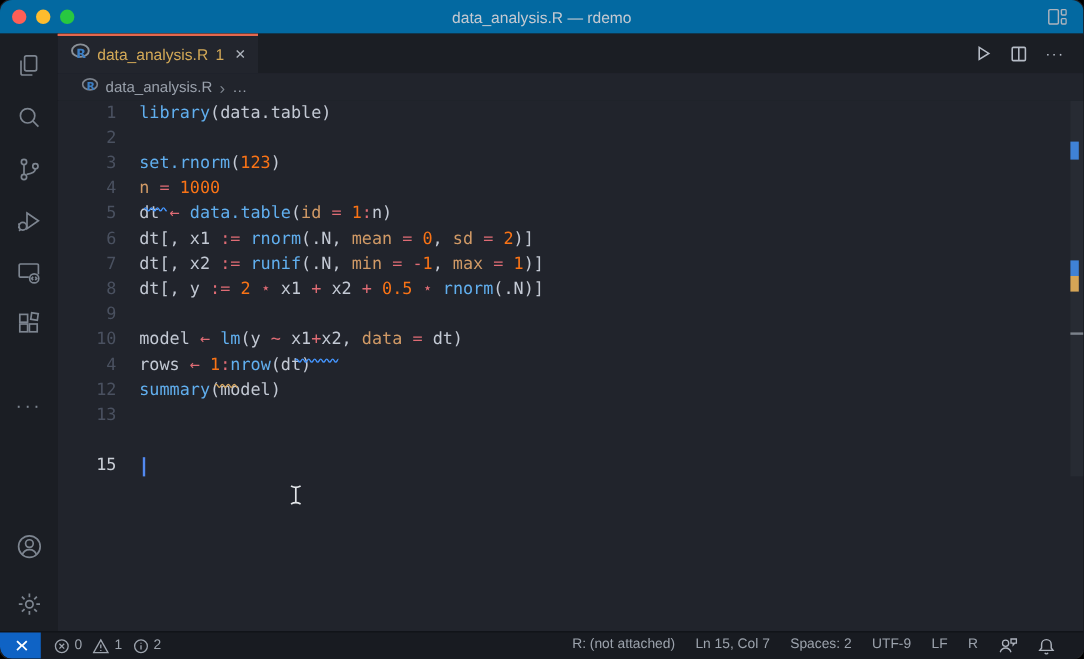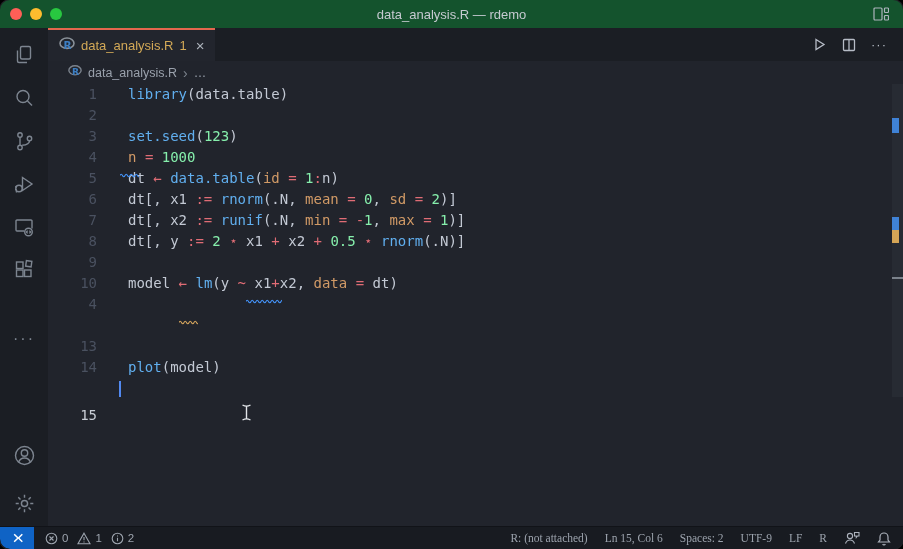"data_analysis.R — rdemo" .titlebar { background: #14532d -> #0369a1 }
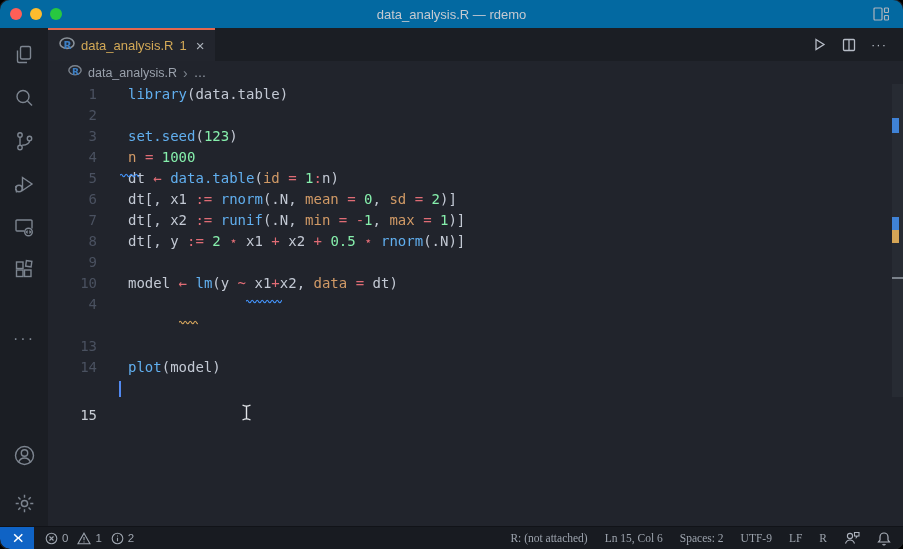"library(data.table)" .code-text { left: 80px -> 68px }
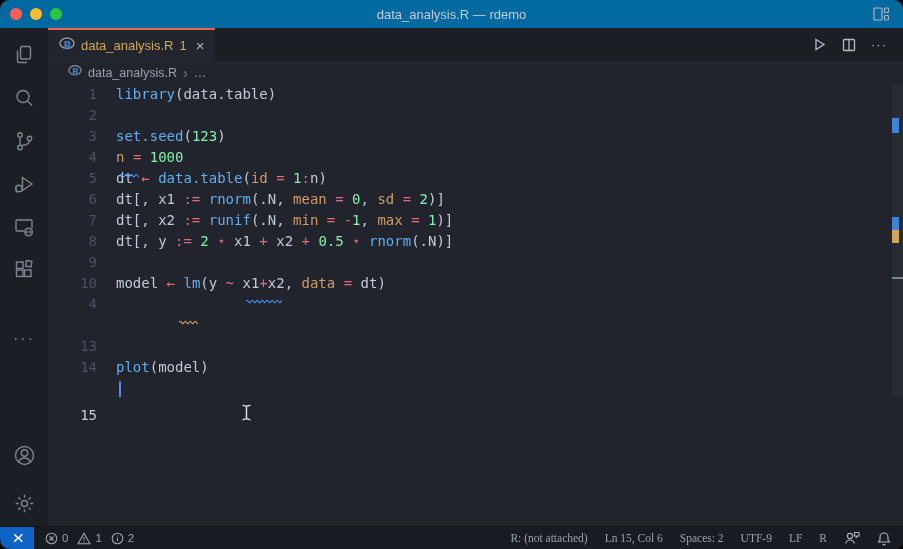"set.seed" span.tk-fn { text: set.seed -> set.rnorm }
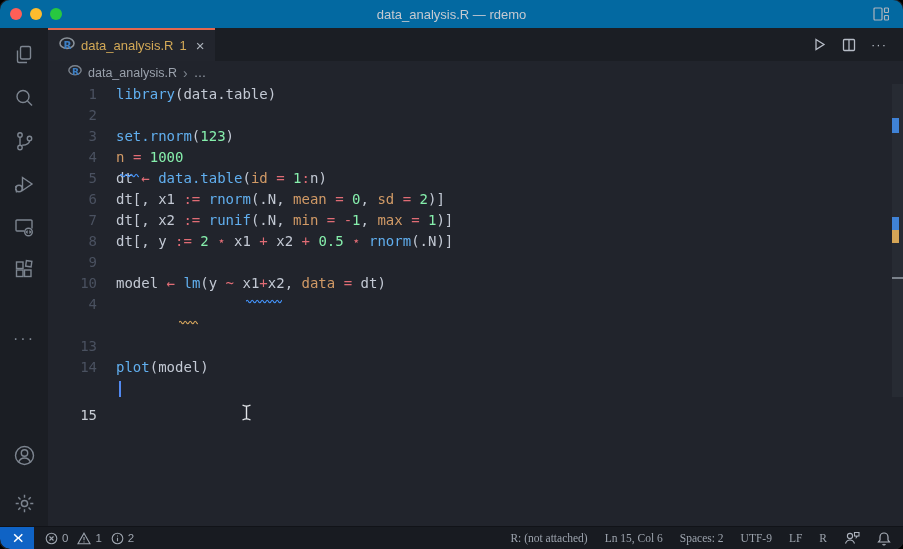"123" .tk-num { color: #86efac -> #f97316 }
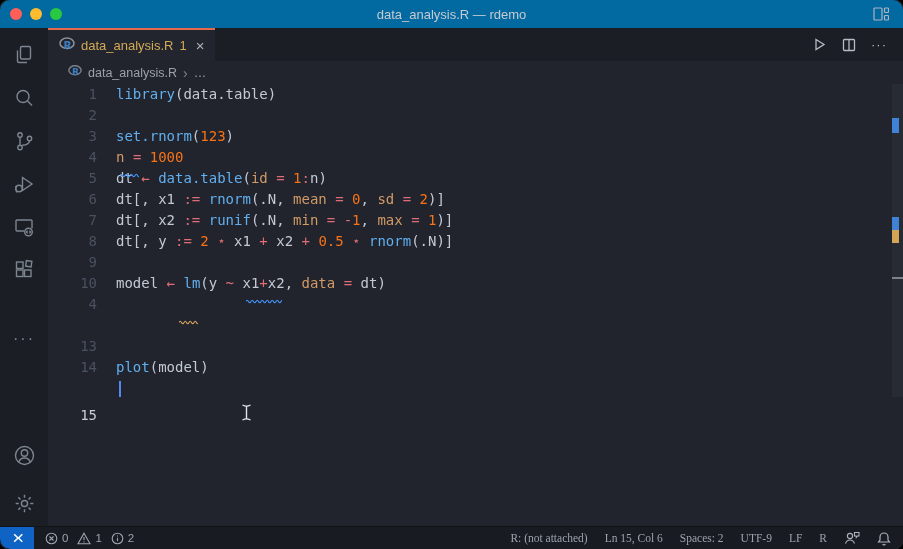"rows ← 1:nrow(dt)" span.code-text { html: none -> <span><span>rows </span><span>←</span><span> </span><span>1</span><span>:</span><span>nrow</span><span>(dt)</span></span> }
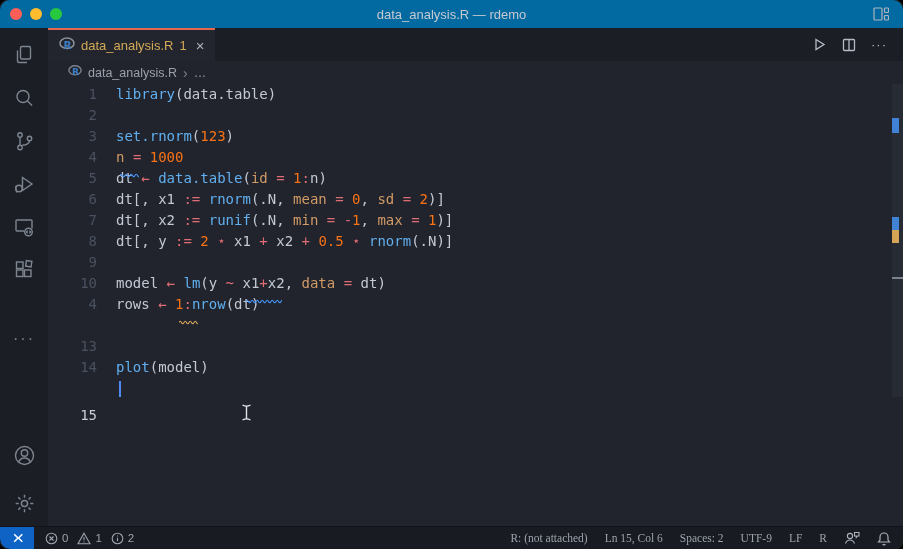"12" div.code-line { html: none -> <div><span>12</span><span><span>summary</span><span>(model)</span></span></div> }
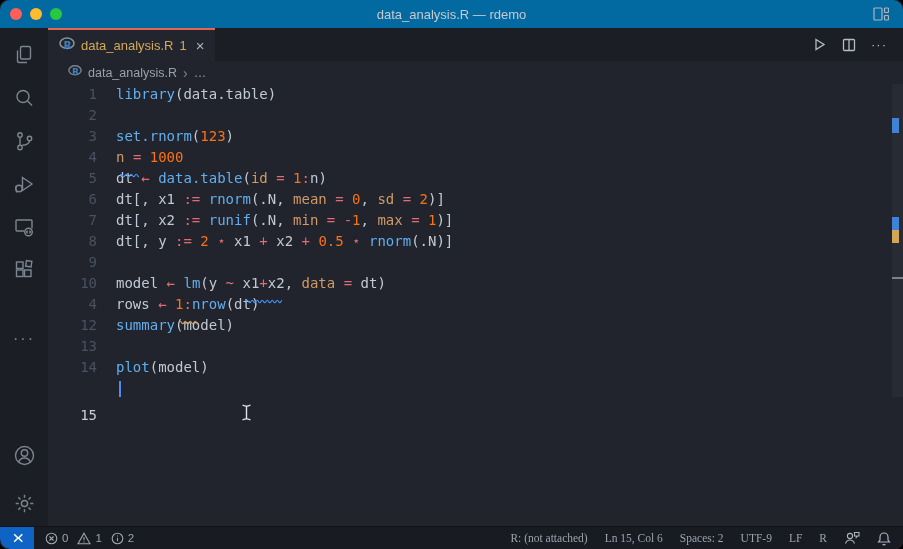"14" div.code-line { html: <div><span>14</span><span><span>plot</span><span>(model)</span></span></div> -> none }
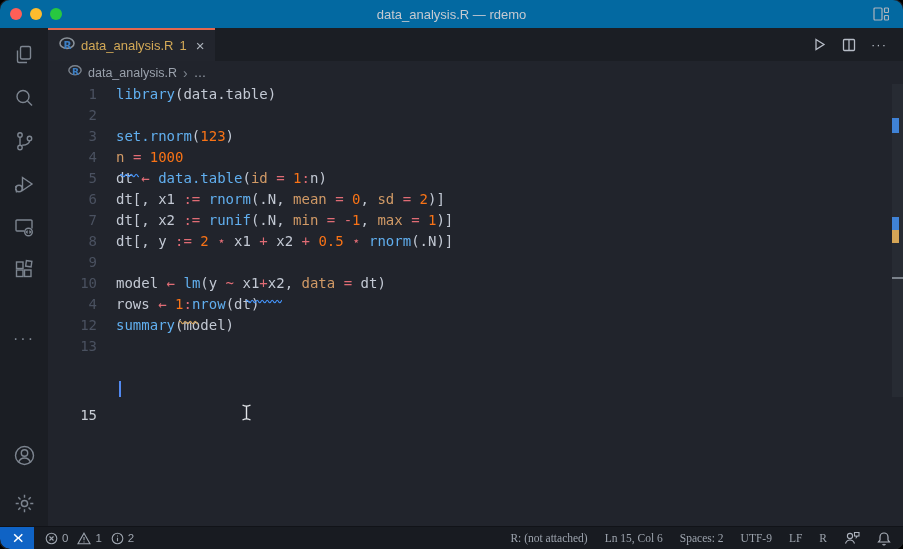"15" div.code-line { margin-top: 27px -> none }
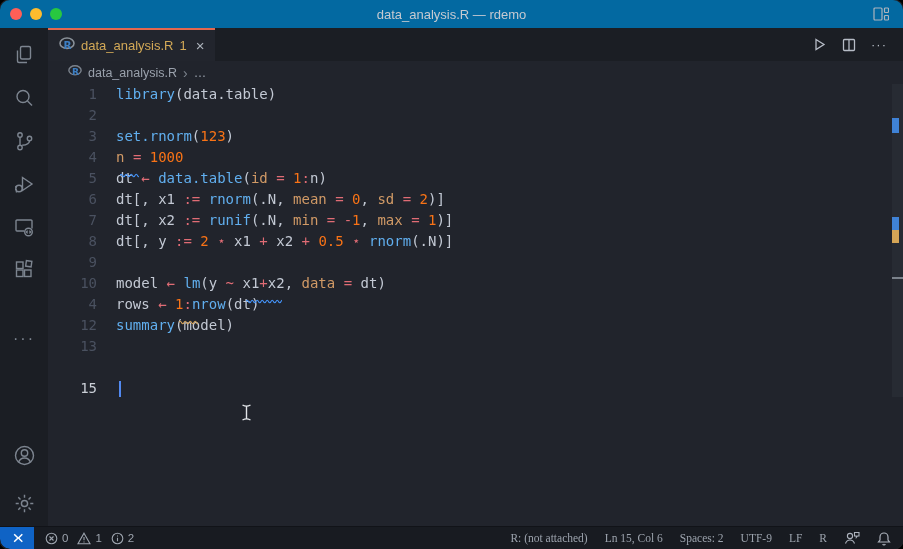"R: (not attached)" .sb-right { align-items: center -> none; font-family: Liberation Serif, serif -> none; padding-right: 12px -> 24px }
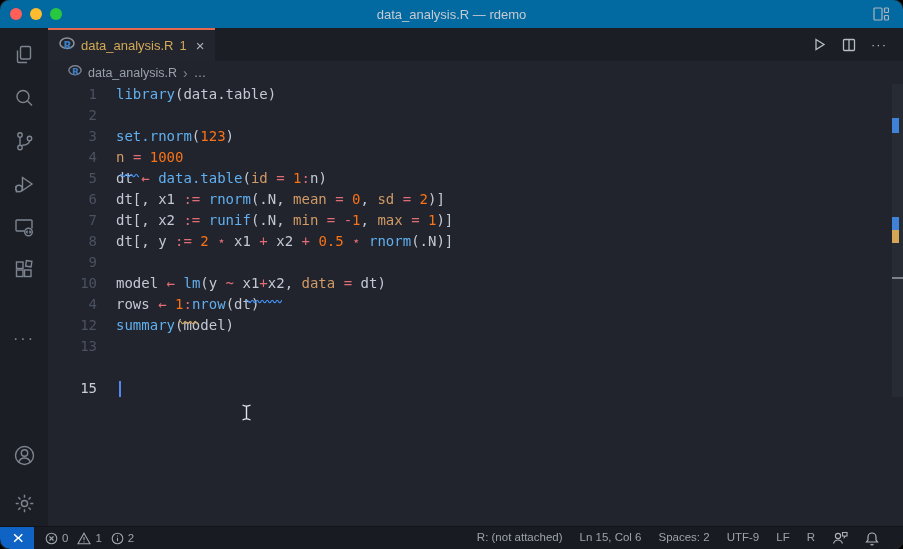"Ln 15, Col 6" span.sb-item { text: 6 -> 7 }
